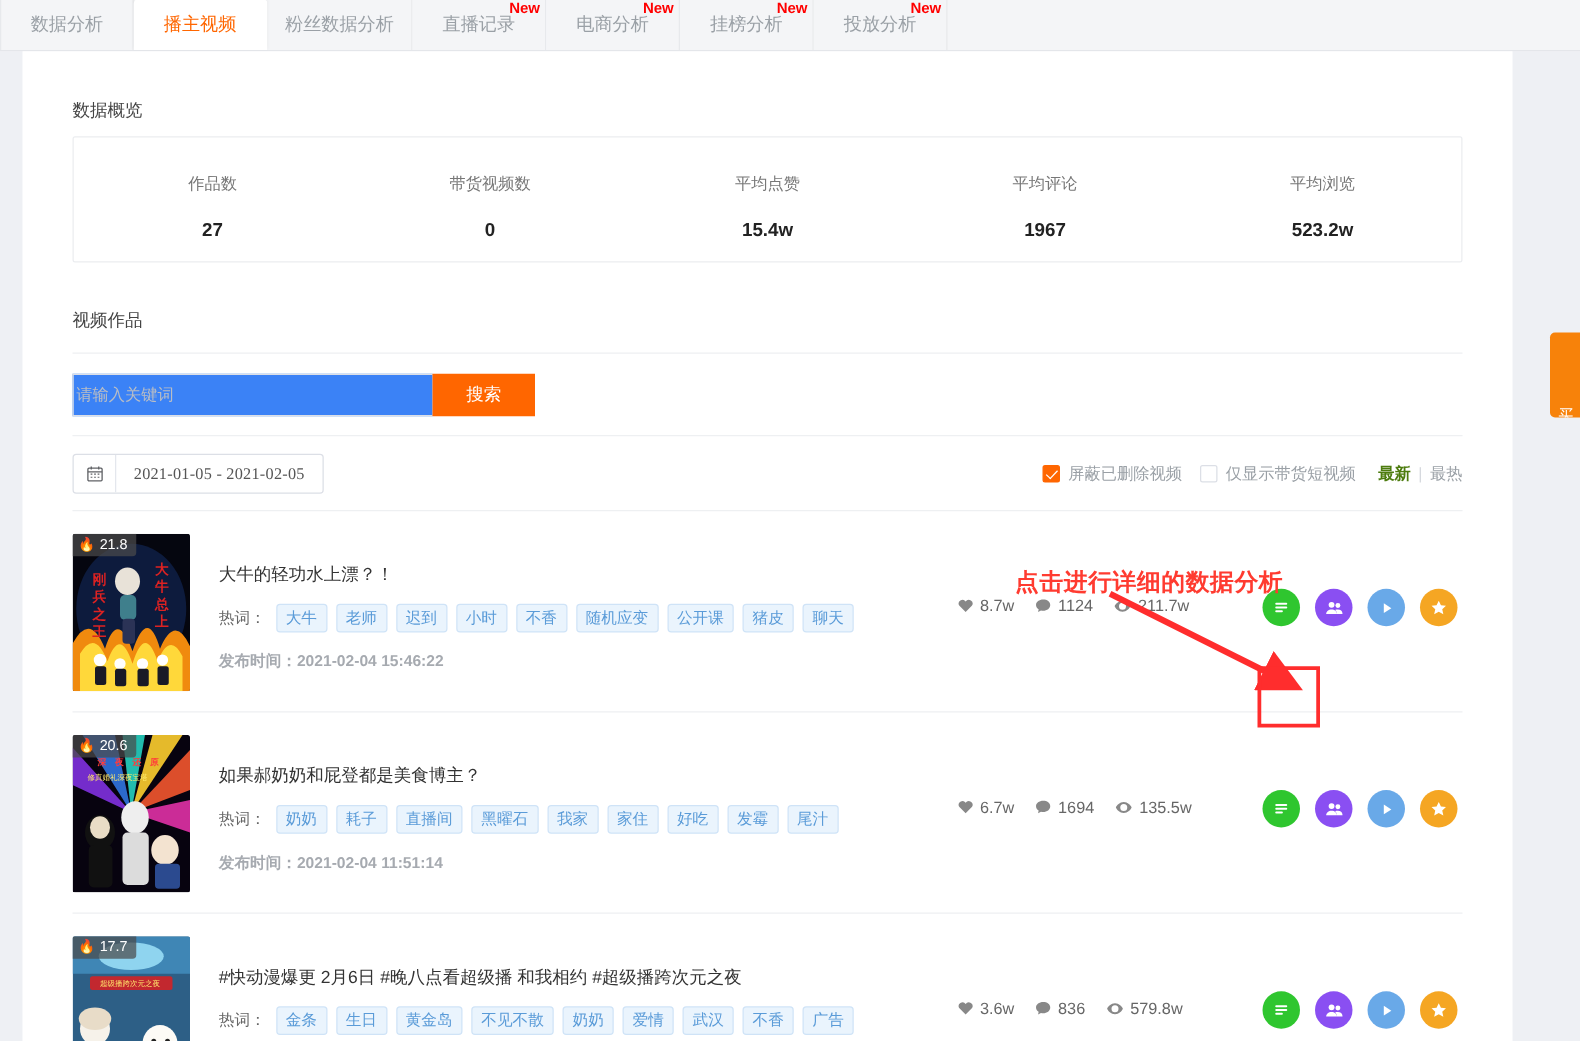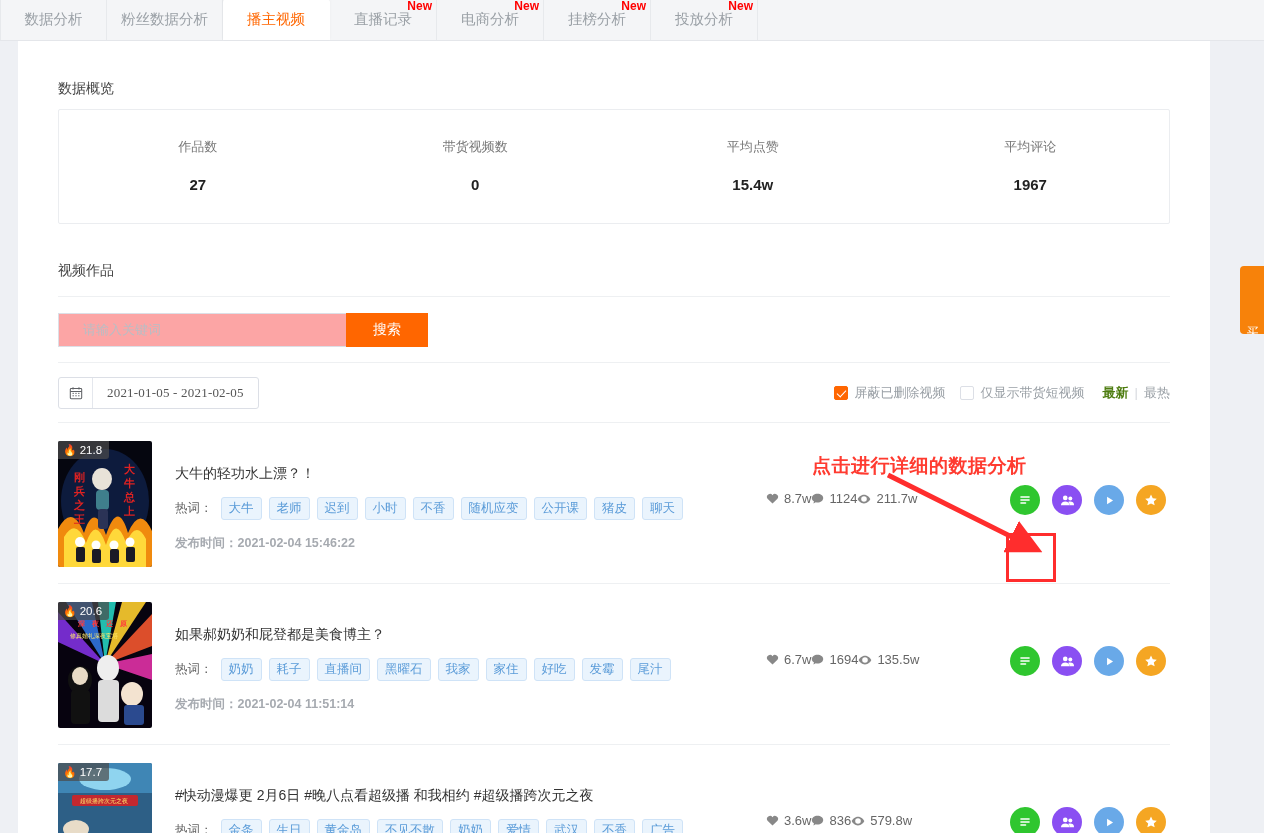"粉丝数据分析" div.tab { order: before "播主视频" -> after "播主视频" }
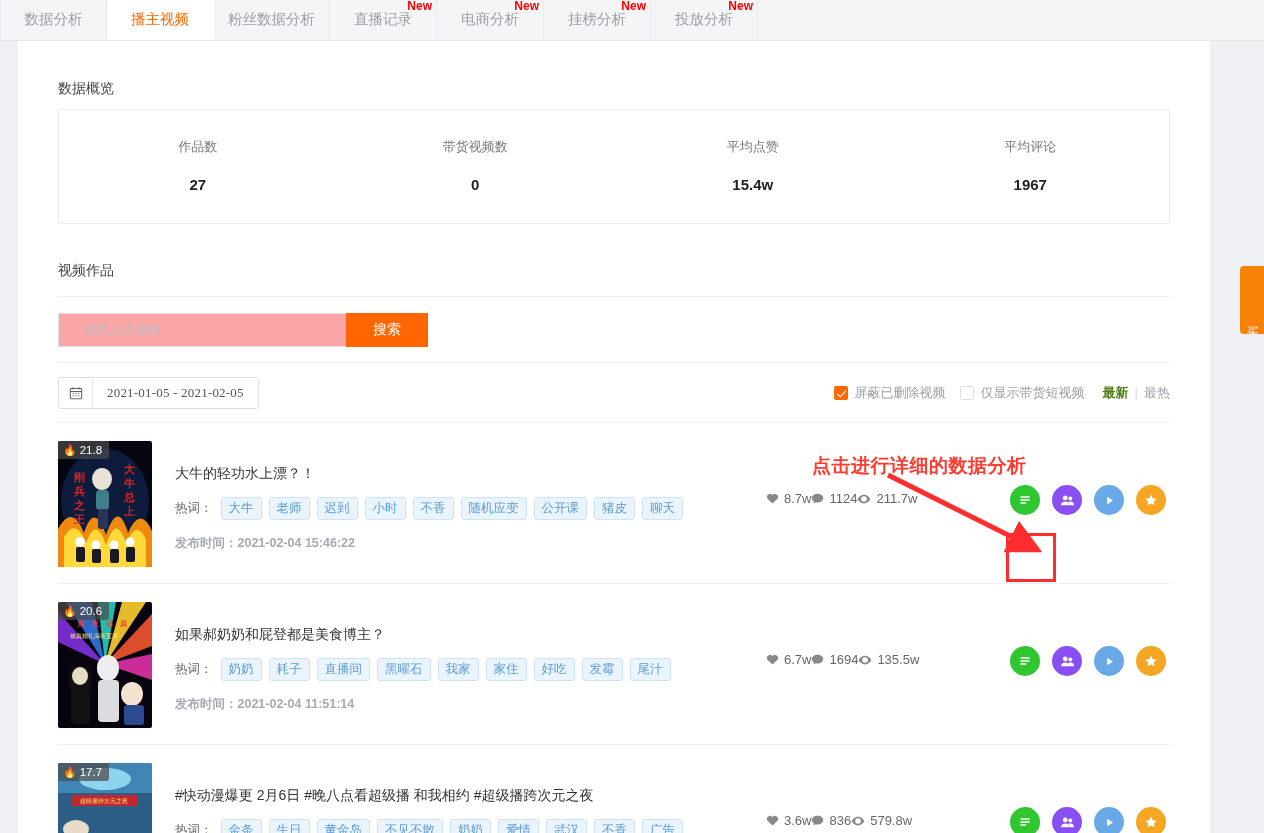"作品数" .stats { padding: 28px 0 30px -> 28px 0 16px }
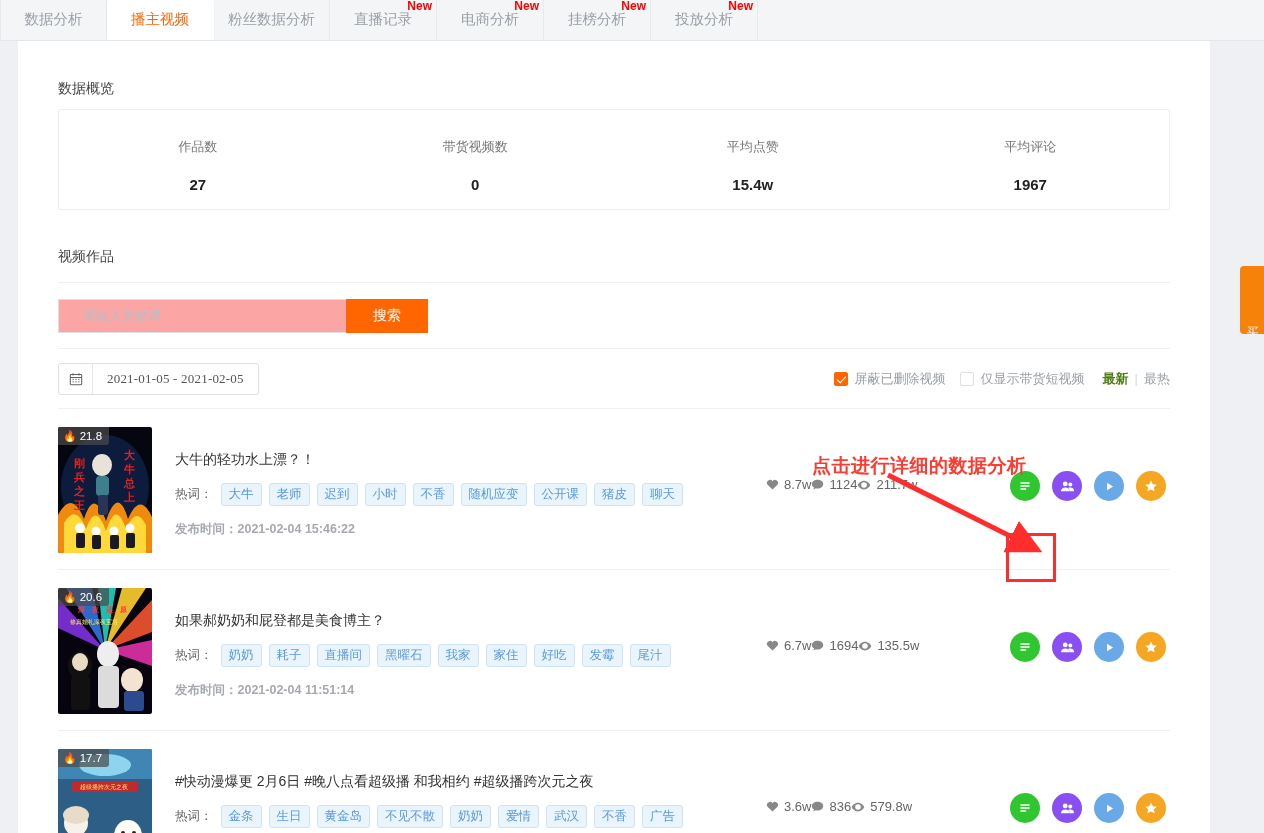"平均浏览" div.stat { html: none -> <div> <div>平均浏览</div> <div>523.2w</div> </div> }
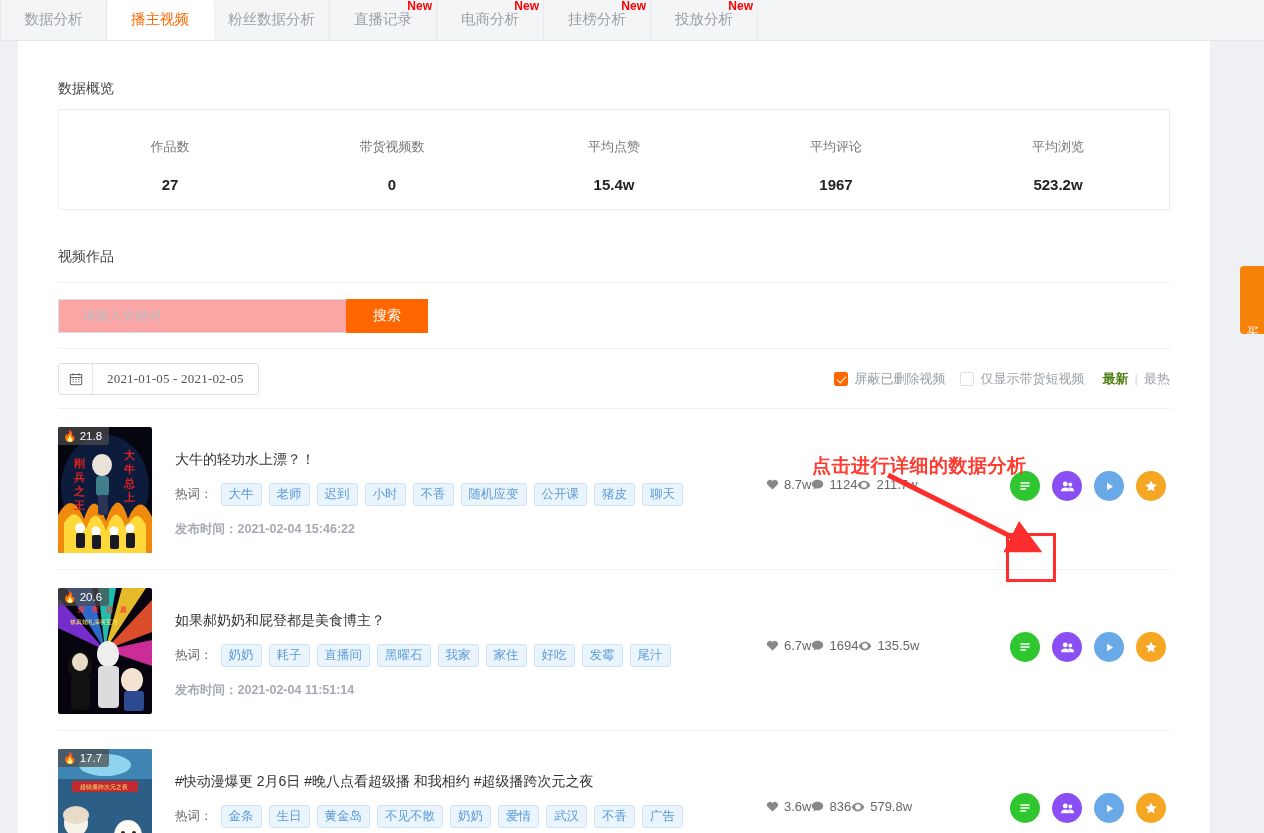"请输入关键词" .search-input { background: #fca5a5 -> #3b82f6; padding: 0 24px -> 0 2px }
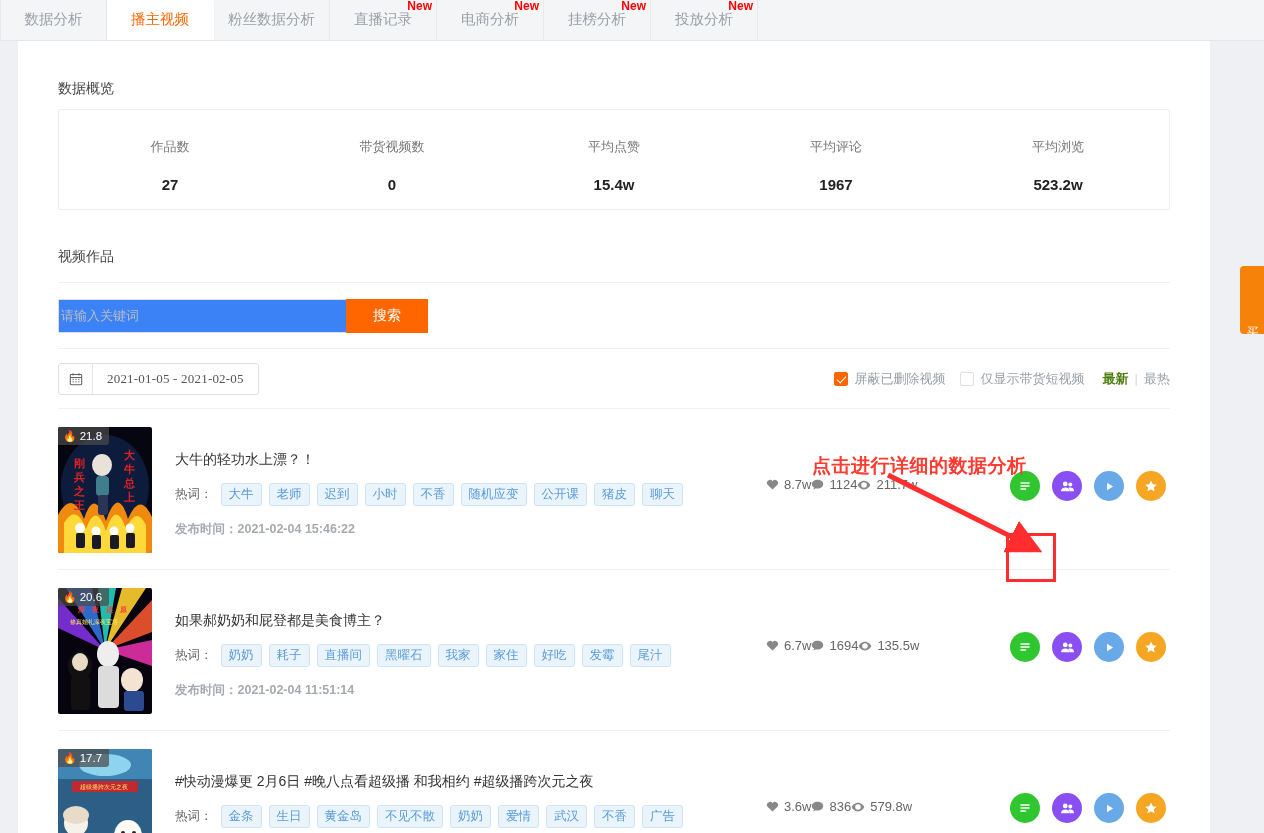"8.7w" .vstats { gap: none -> 17px }
